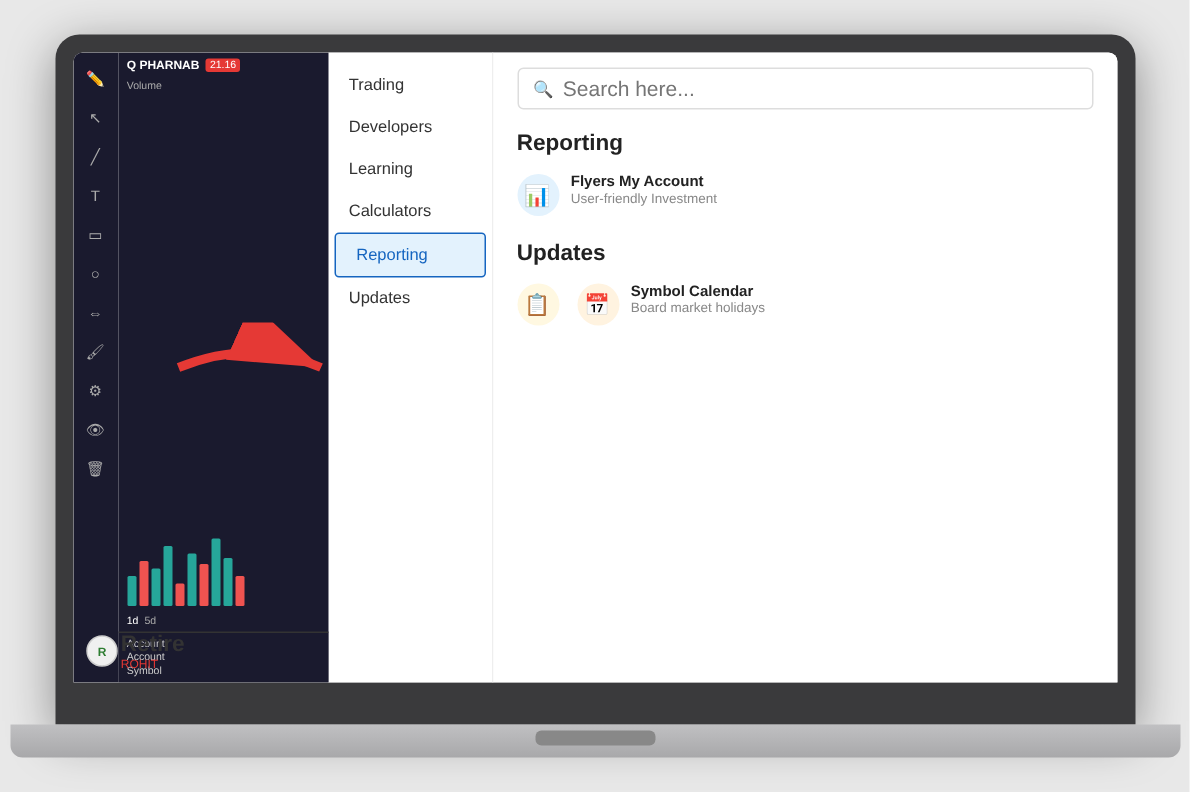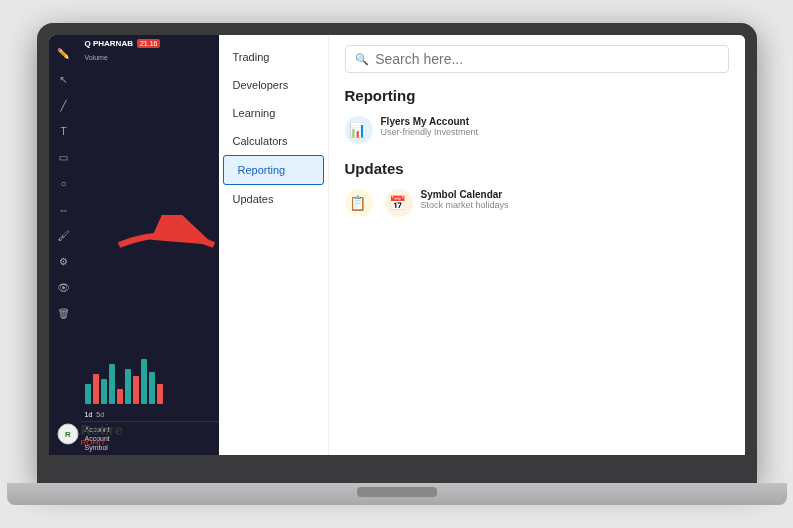"Stock market holidays" div.card-sub { text: Stock -> Board }
